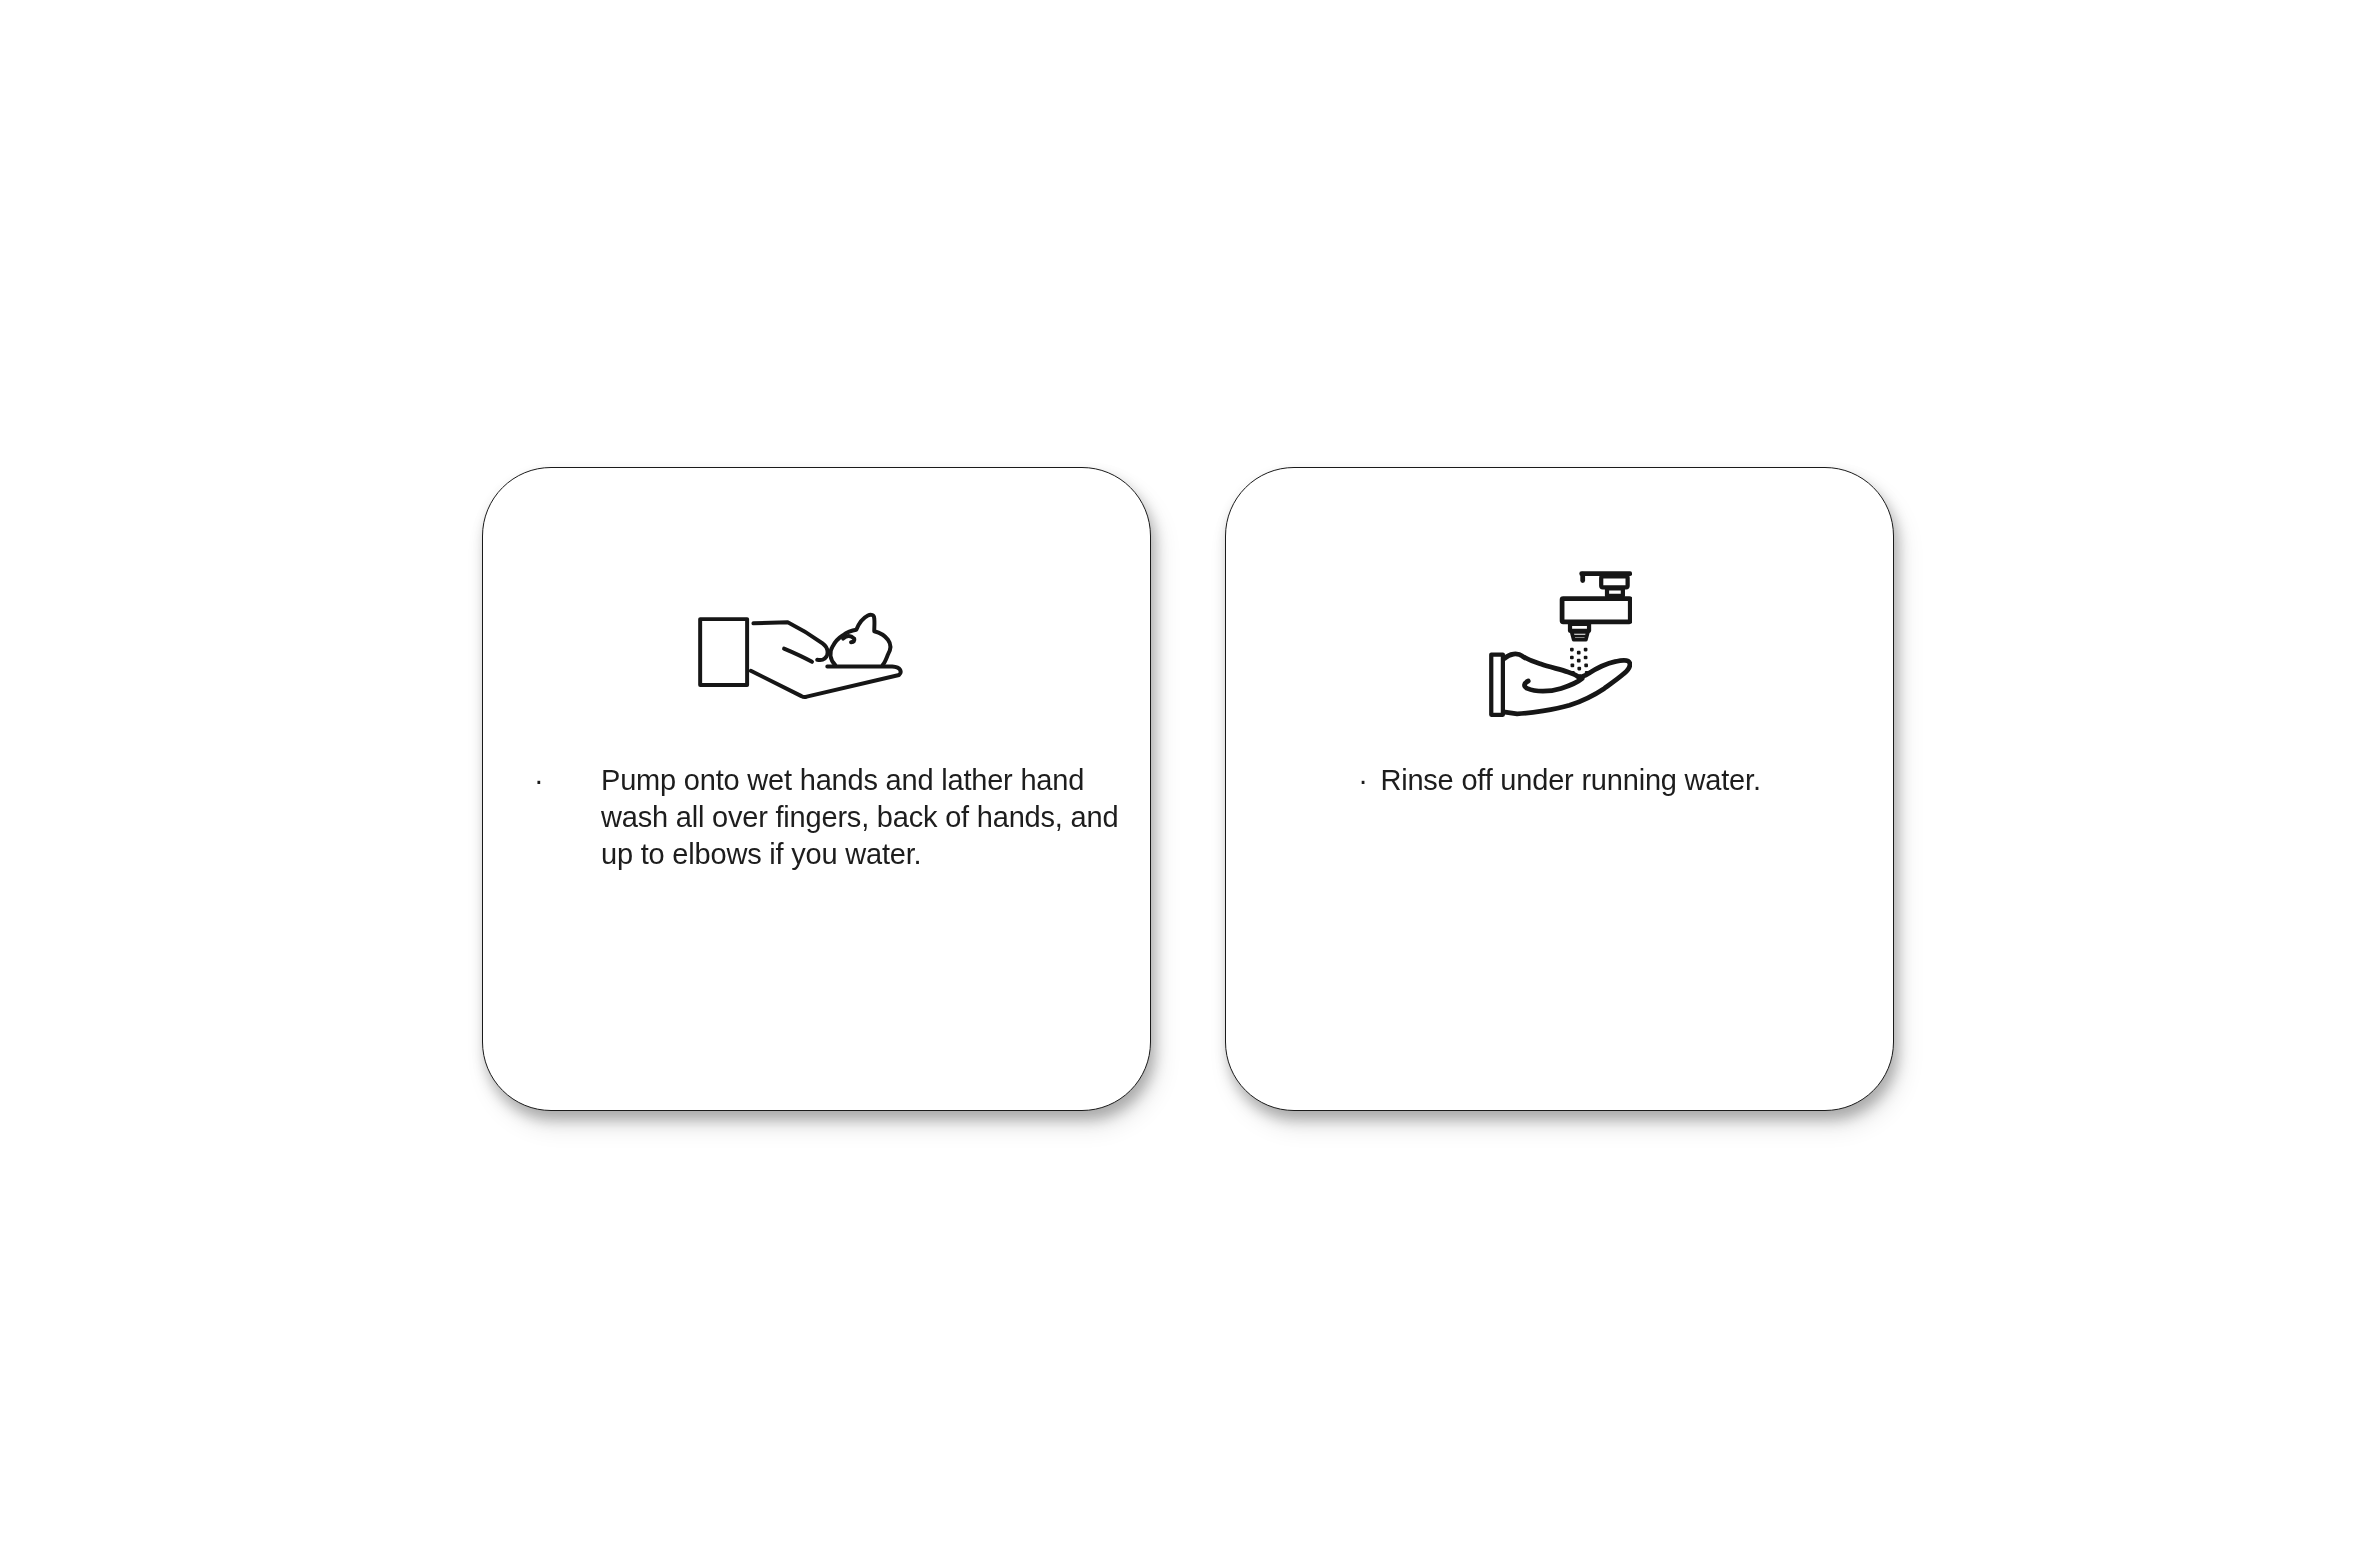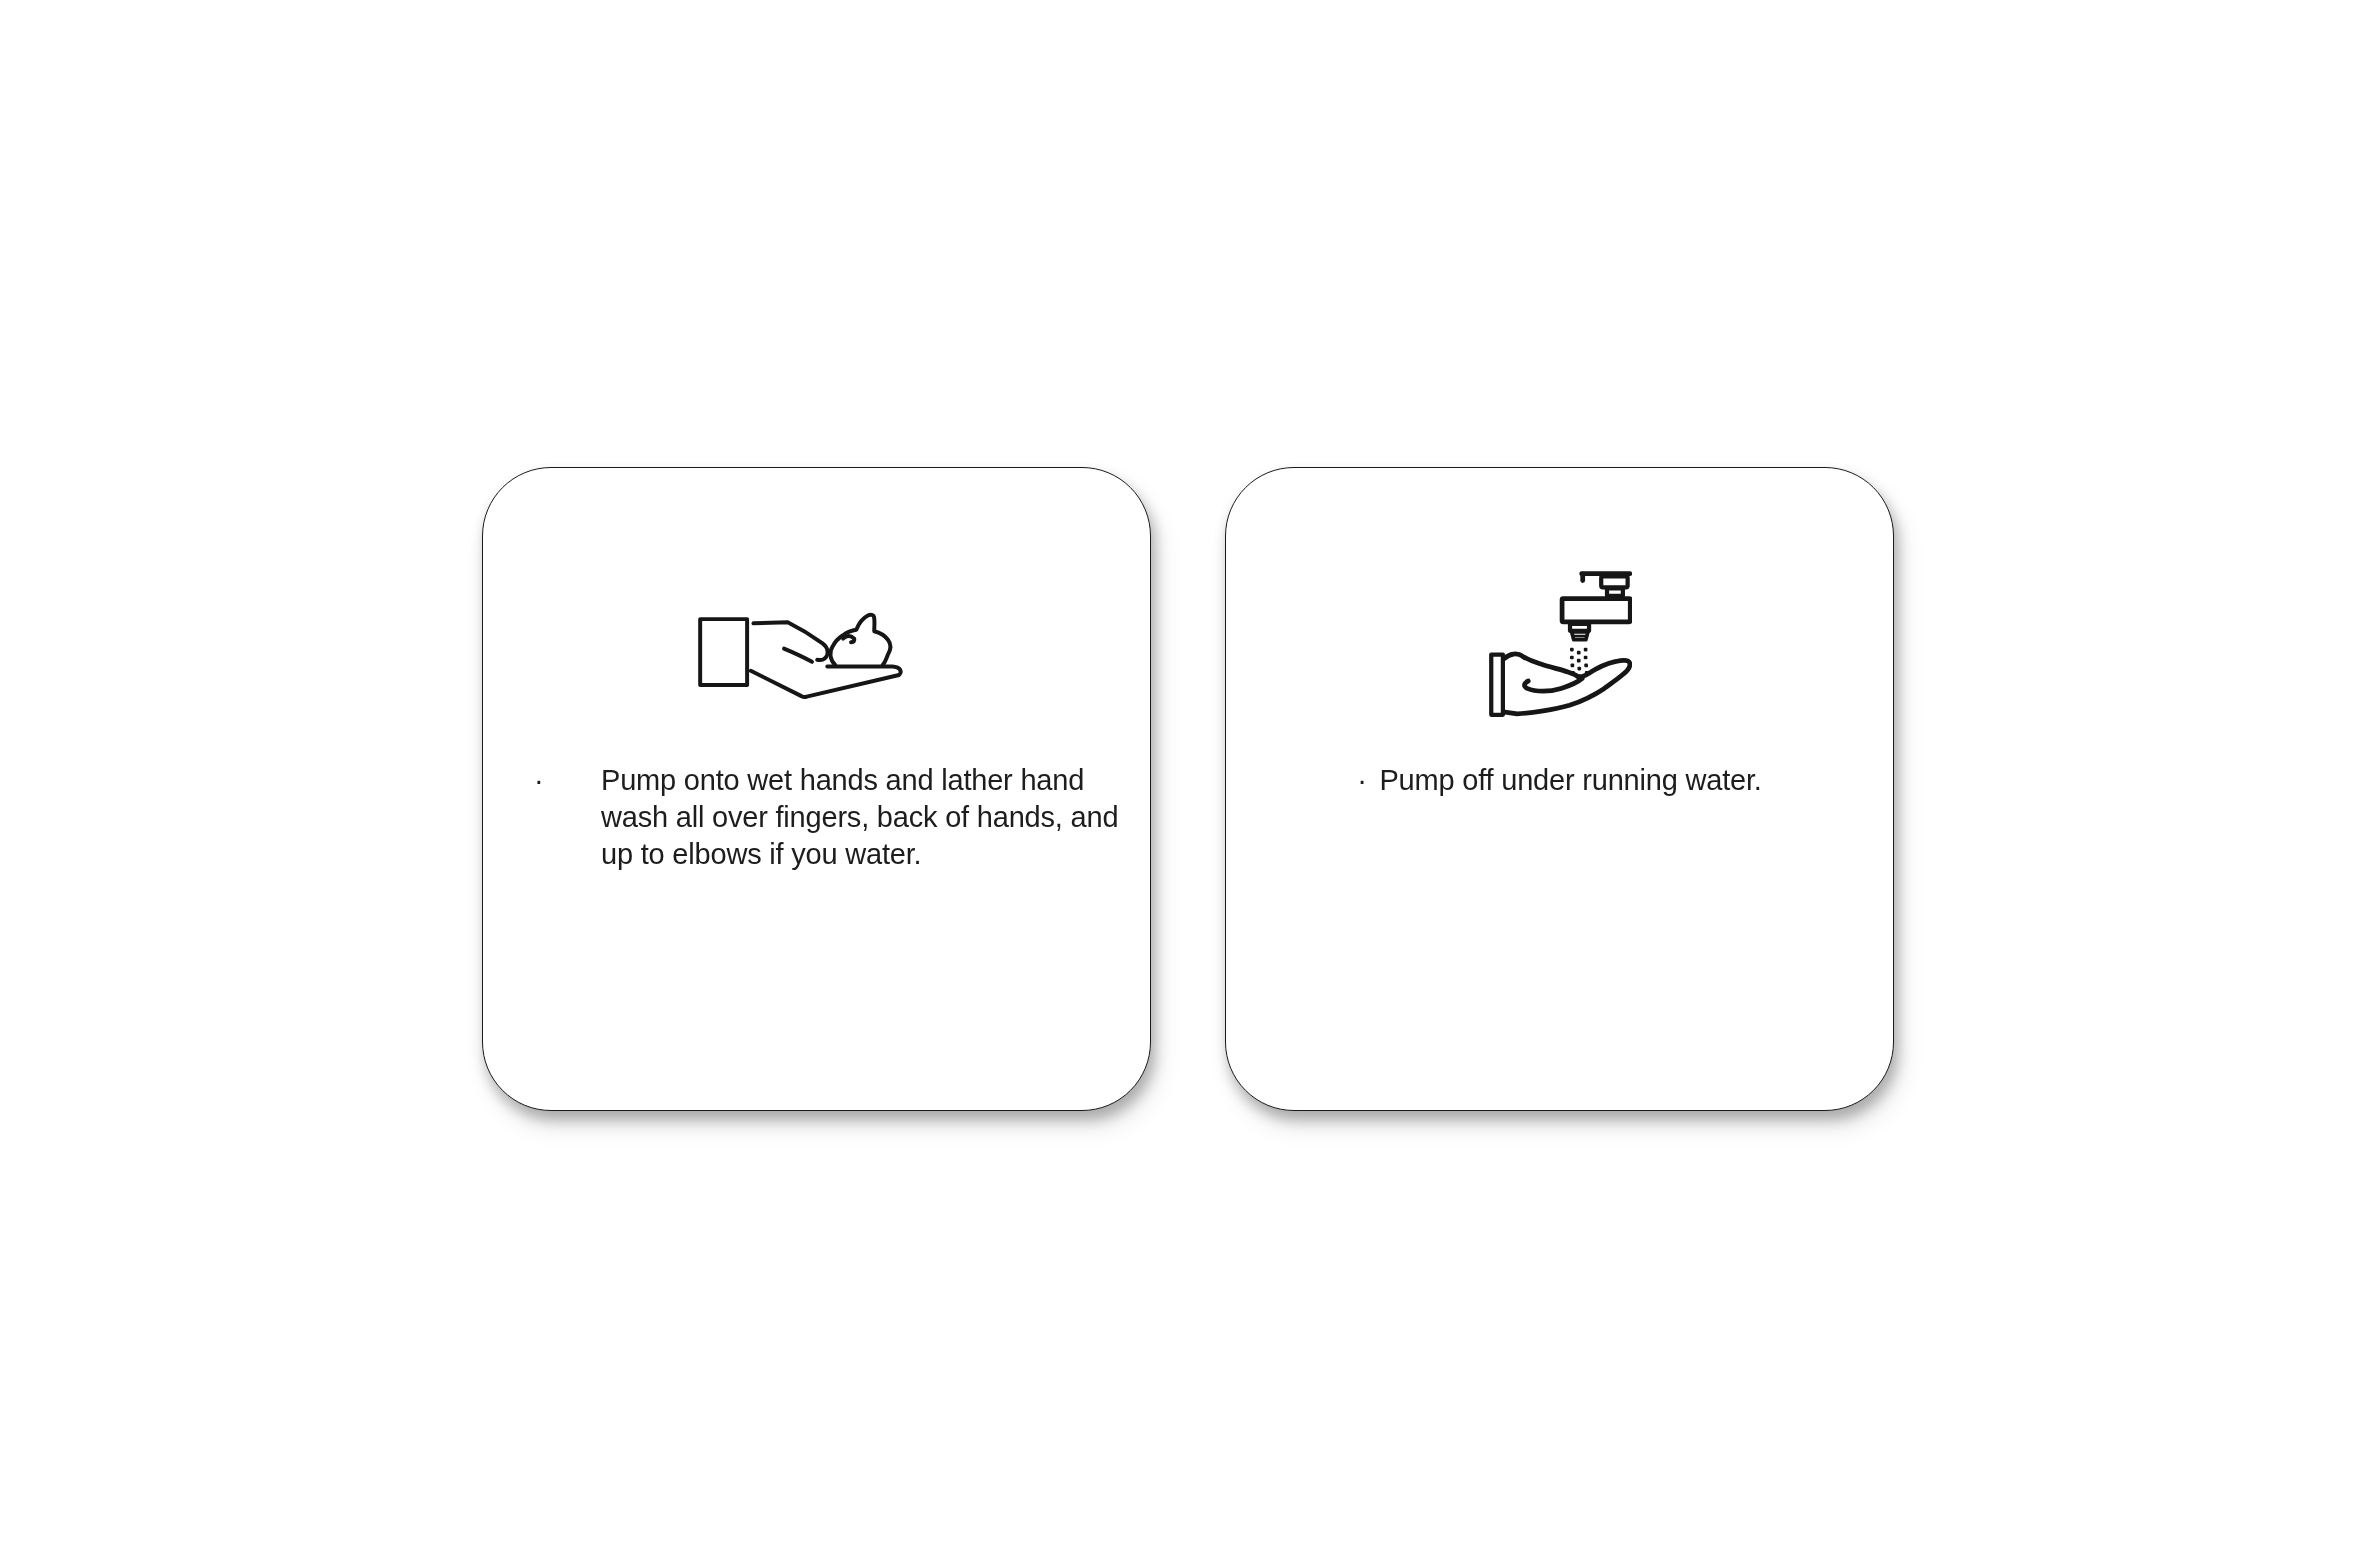"Pump off under running water." span { text: Pump -> Rinse }
